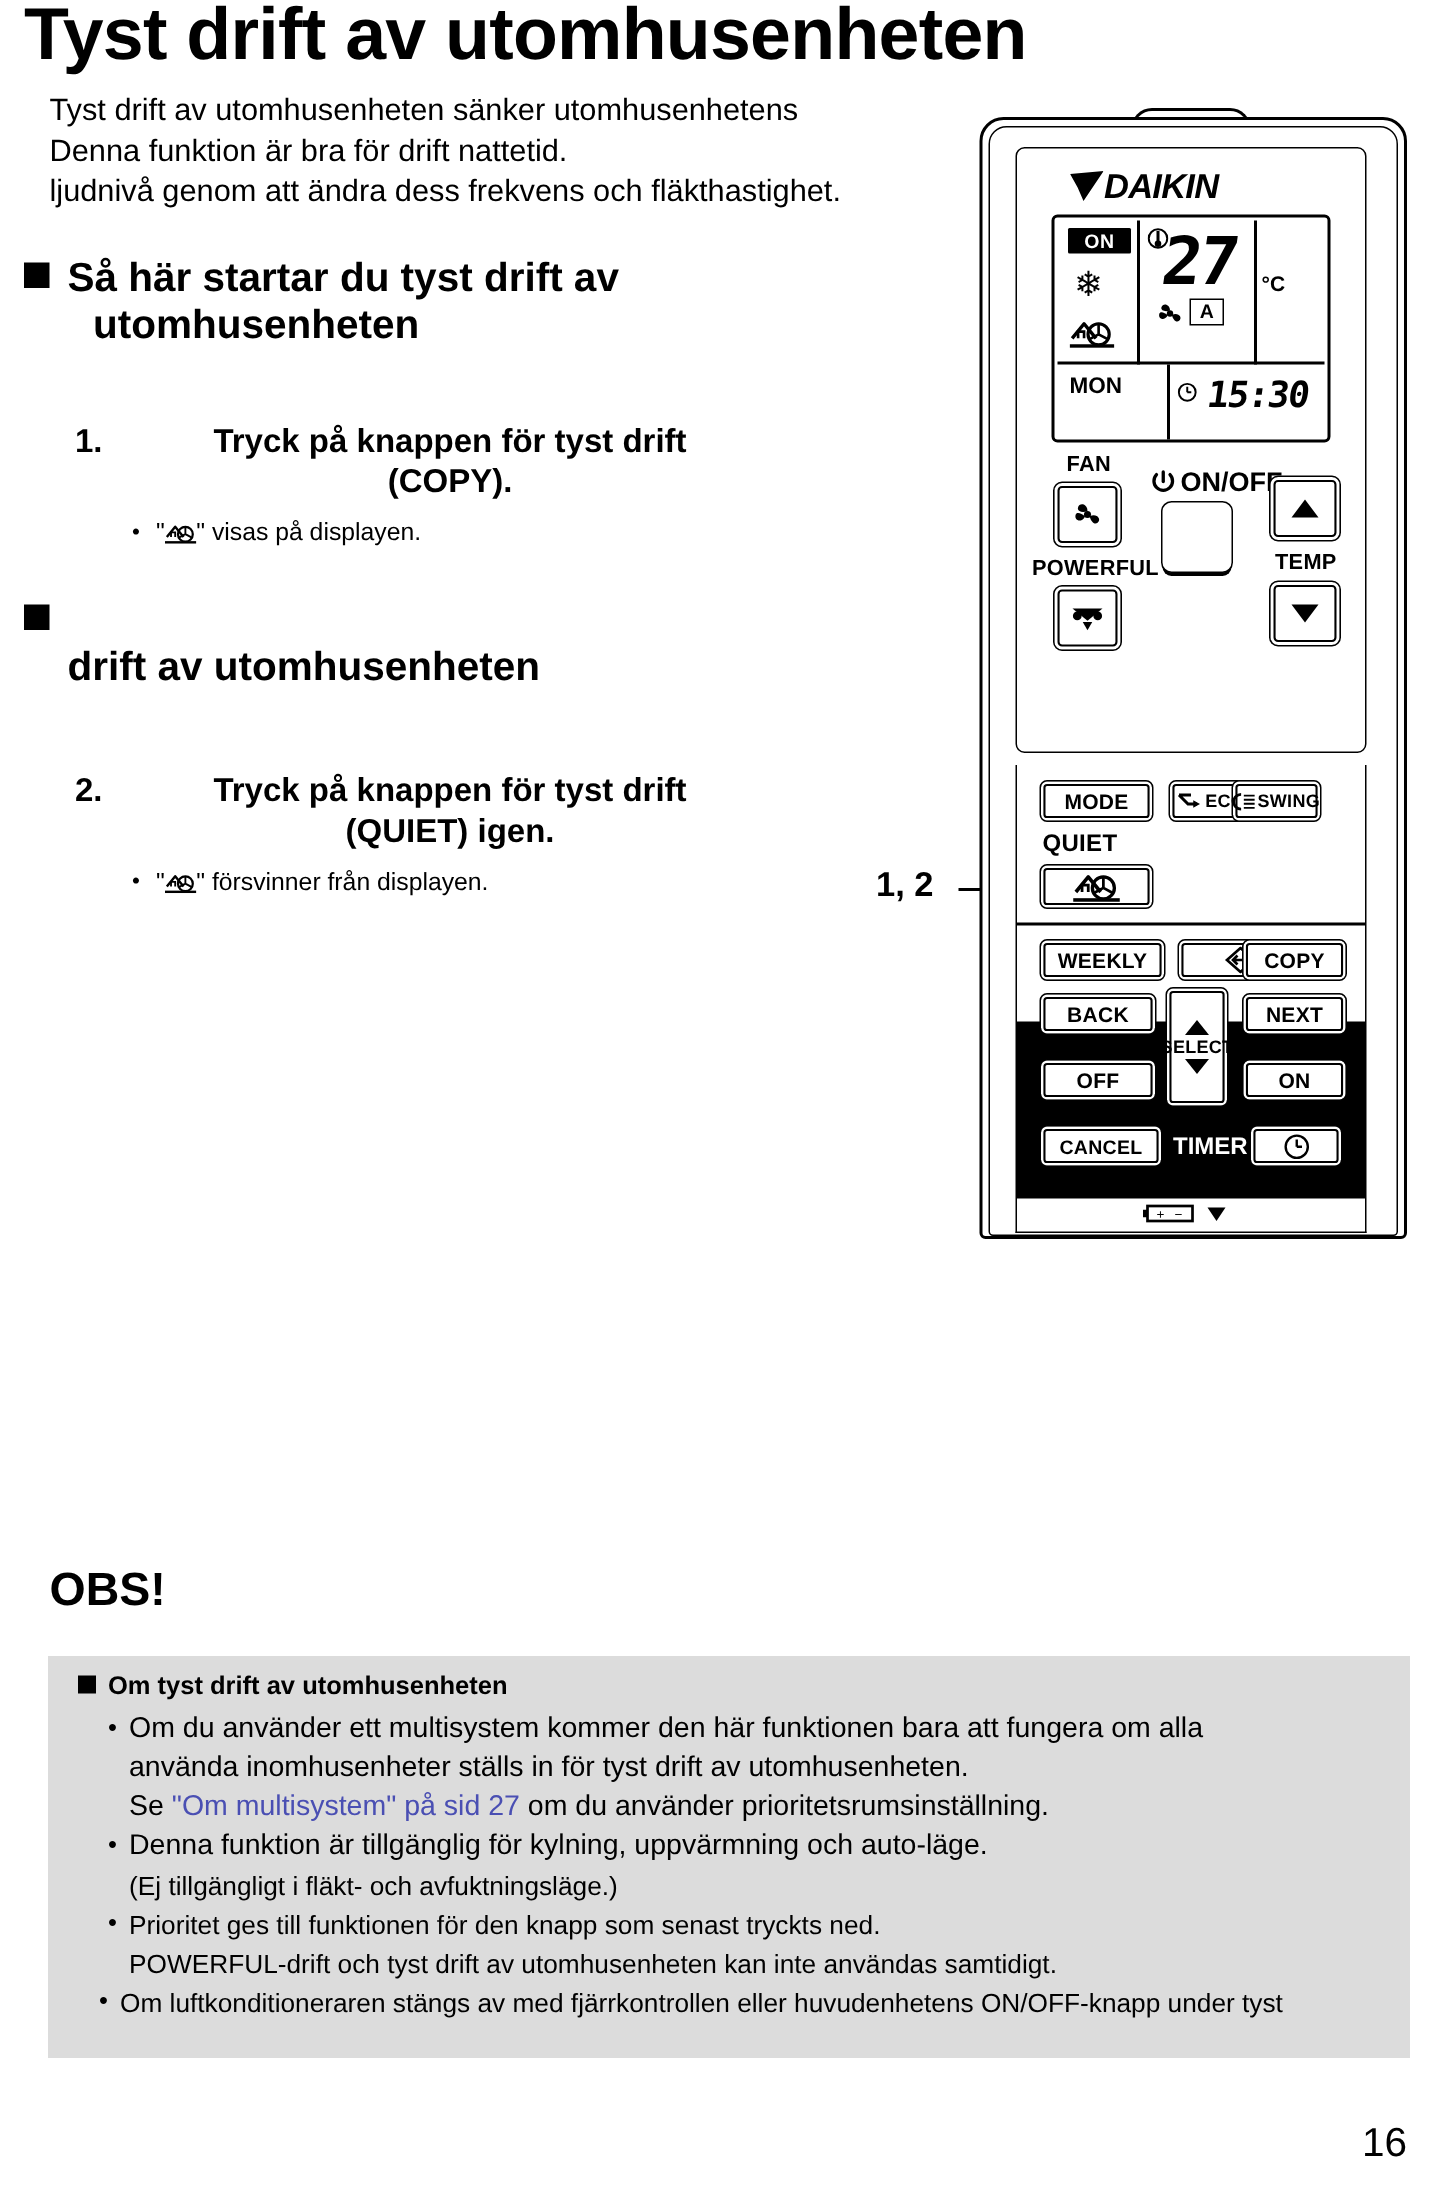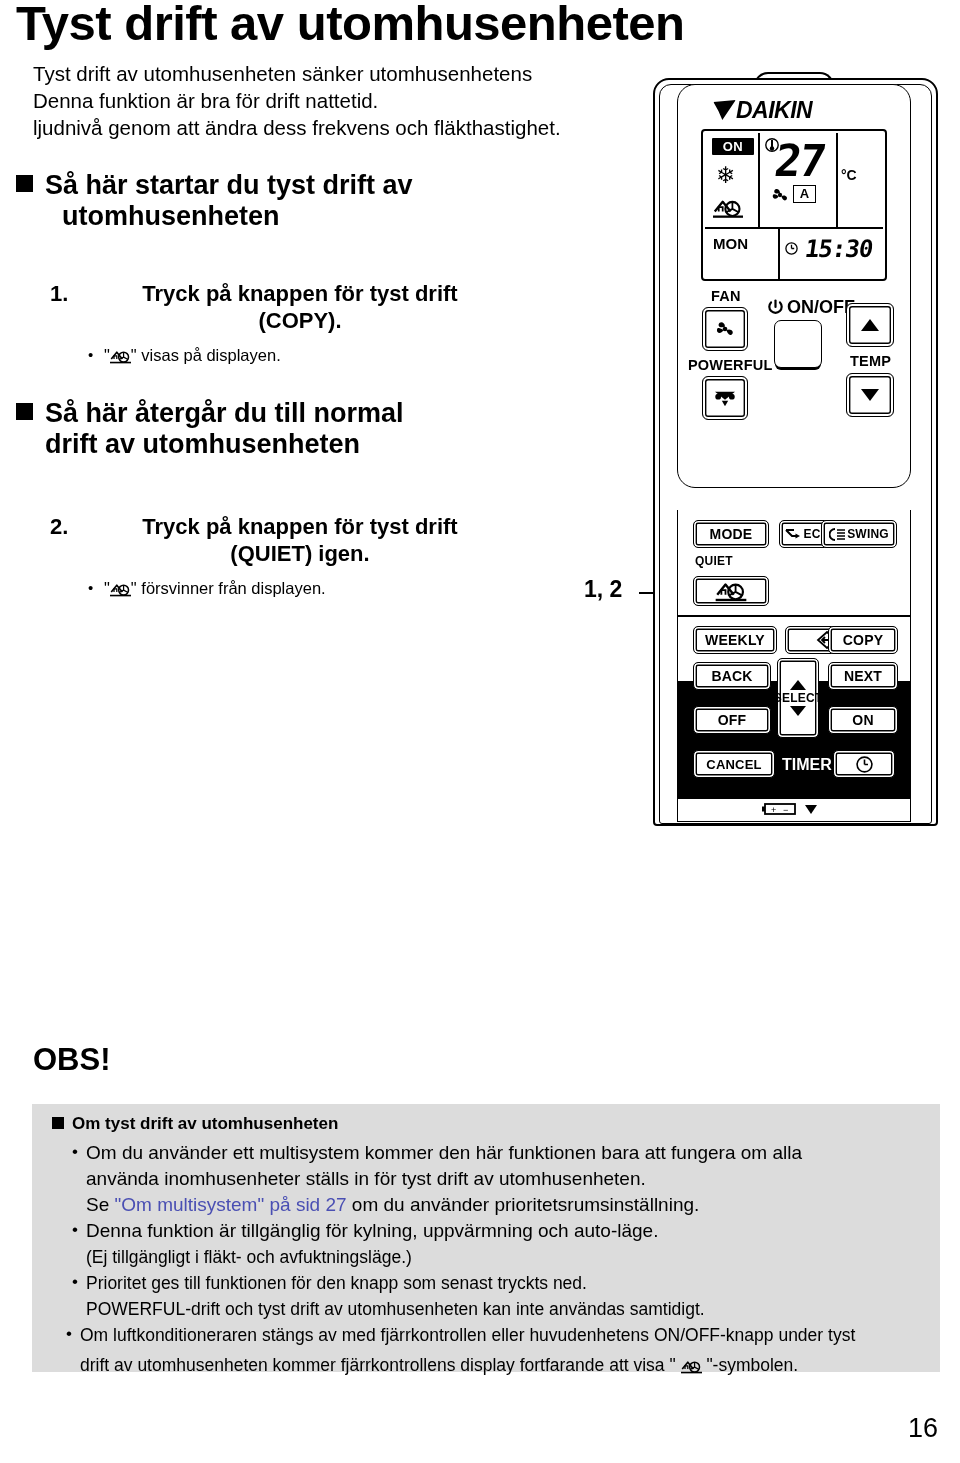"DAIKIN" .rc-face-top { border-radius: 18px -> 6px; top: 14px -> 28px }
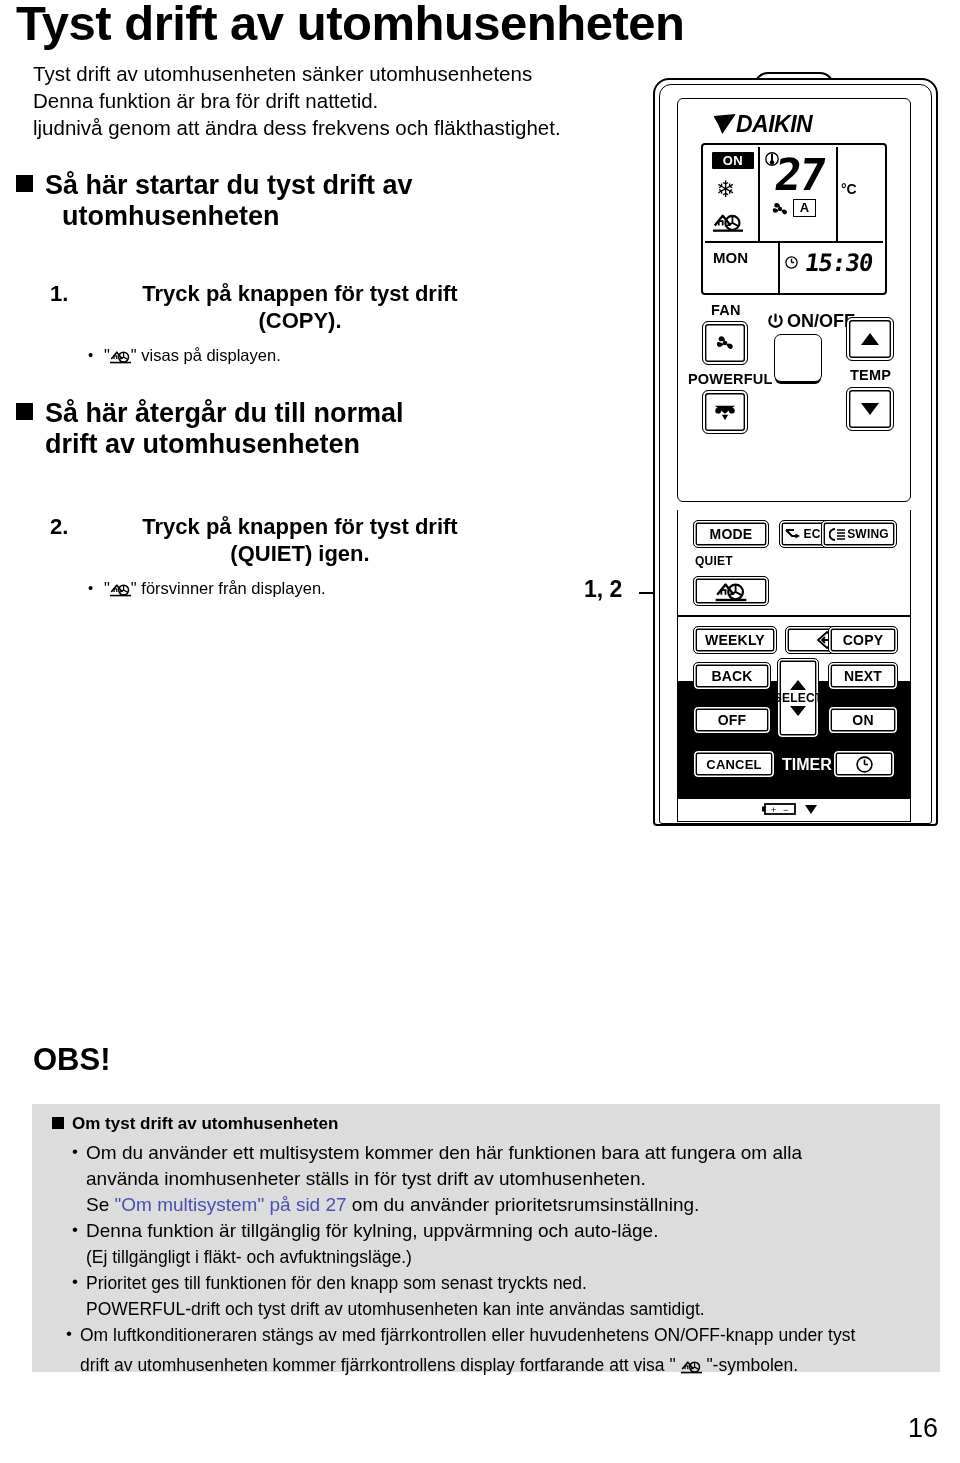"Så här återgår du till" span.txt { html: <span>Så här återgår du till normal</span> -> none }
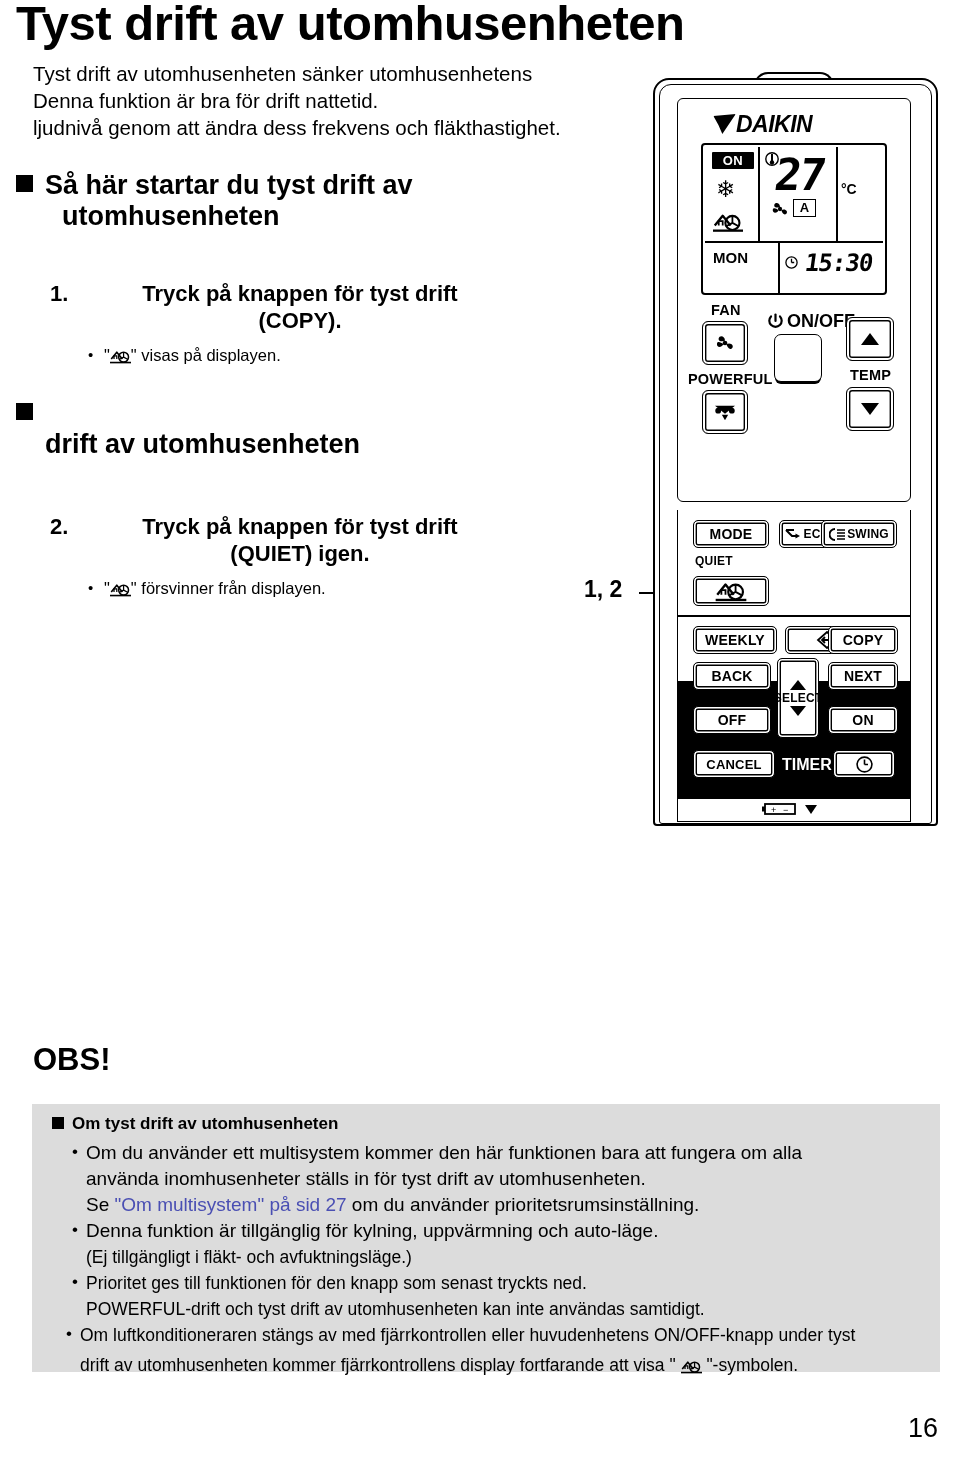"SWING" div.btn-pill { width: 76px -> 60px }
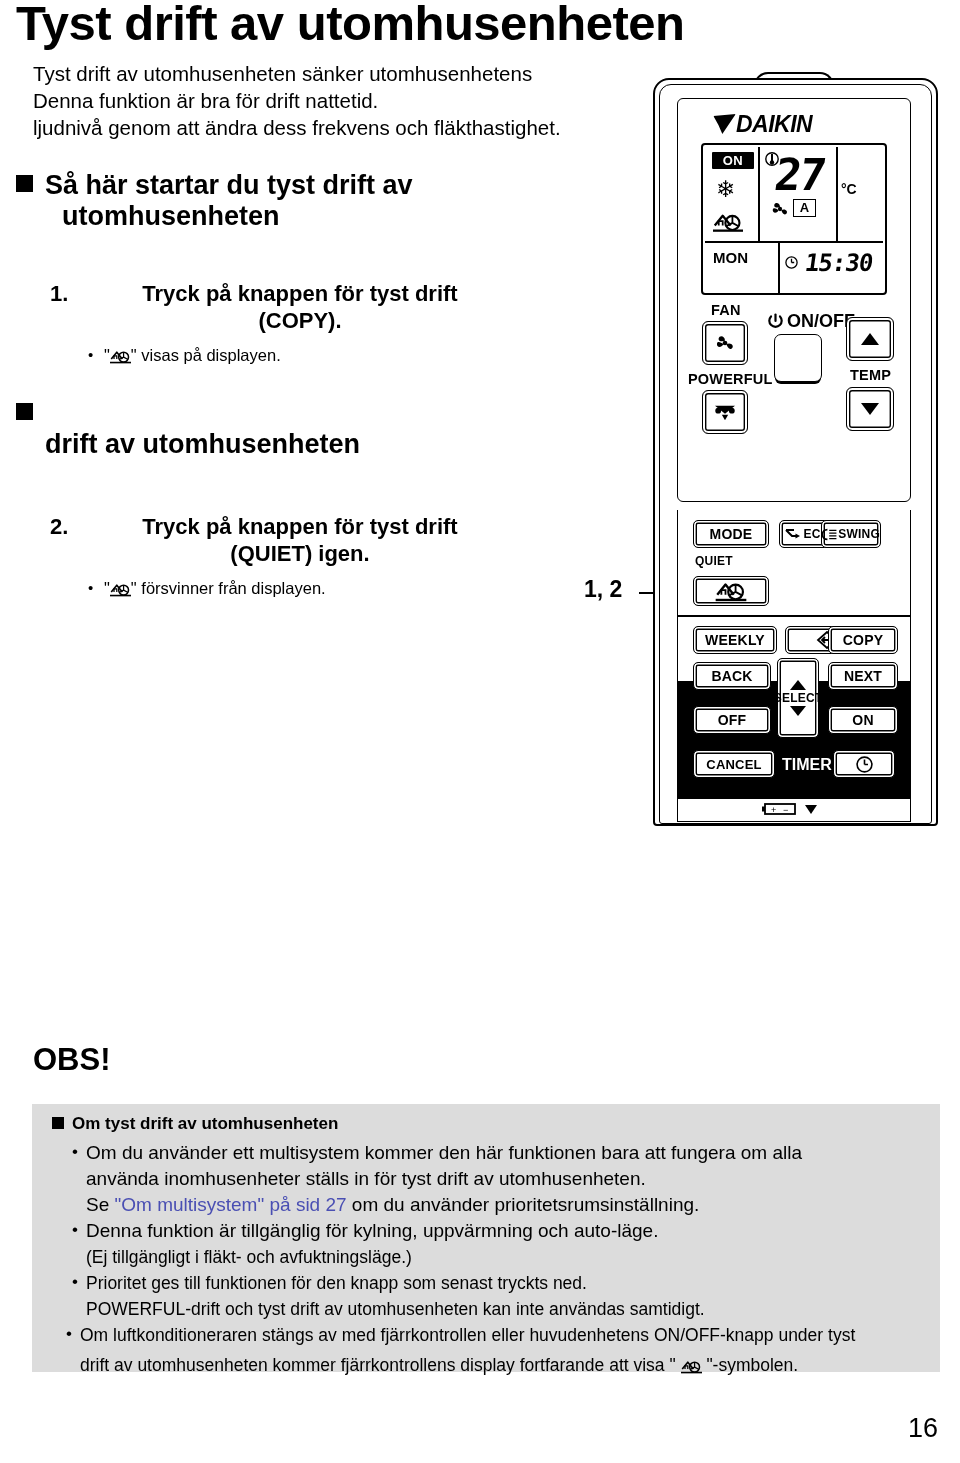"QUIET" div.lbl { font-size: 12px -> 16px }
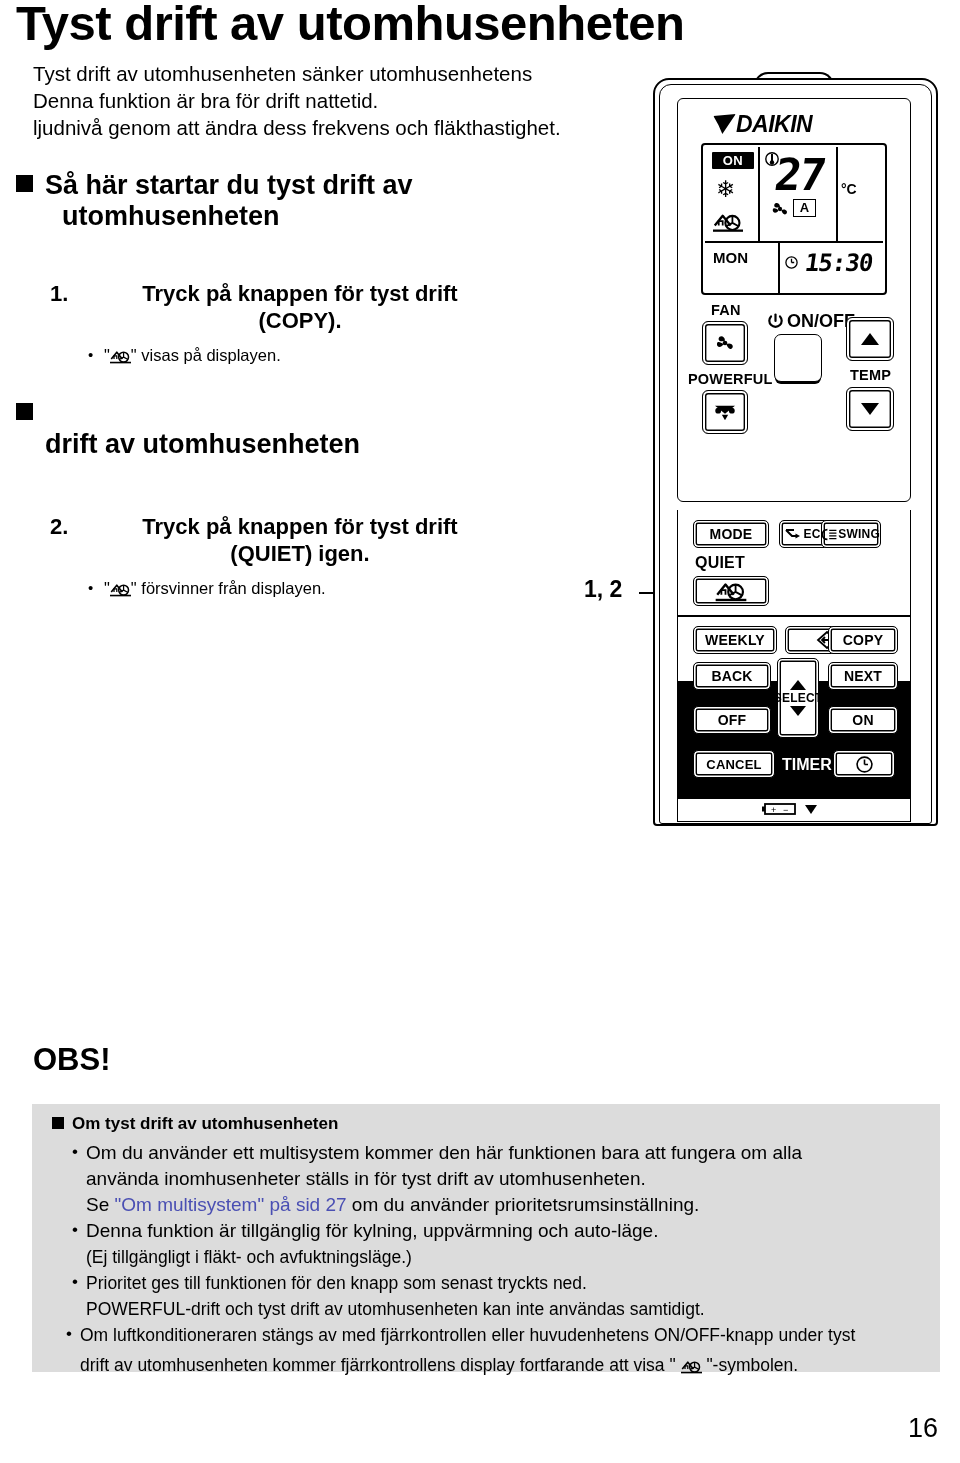"drift av utomhusenheten kommer" span.body { html: <span><span>drift av utomhusenheten kommer fjärrkontrollens display fortfarande att visa " </span><span><svg> <use></use> </svg></span><span> "-symbolen.</span></span> -> none }
